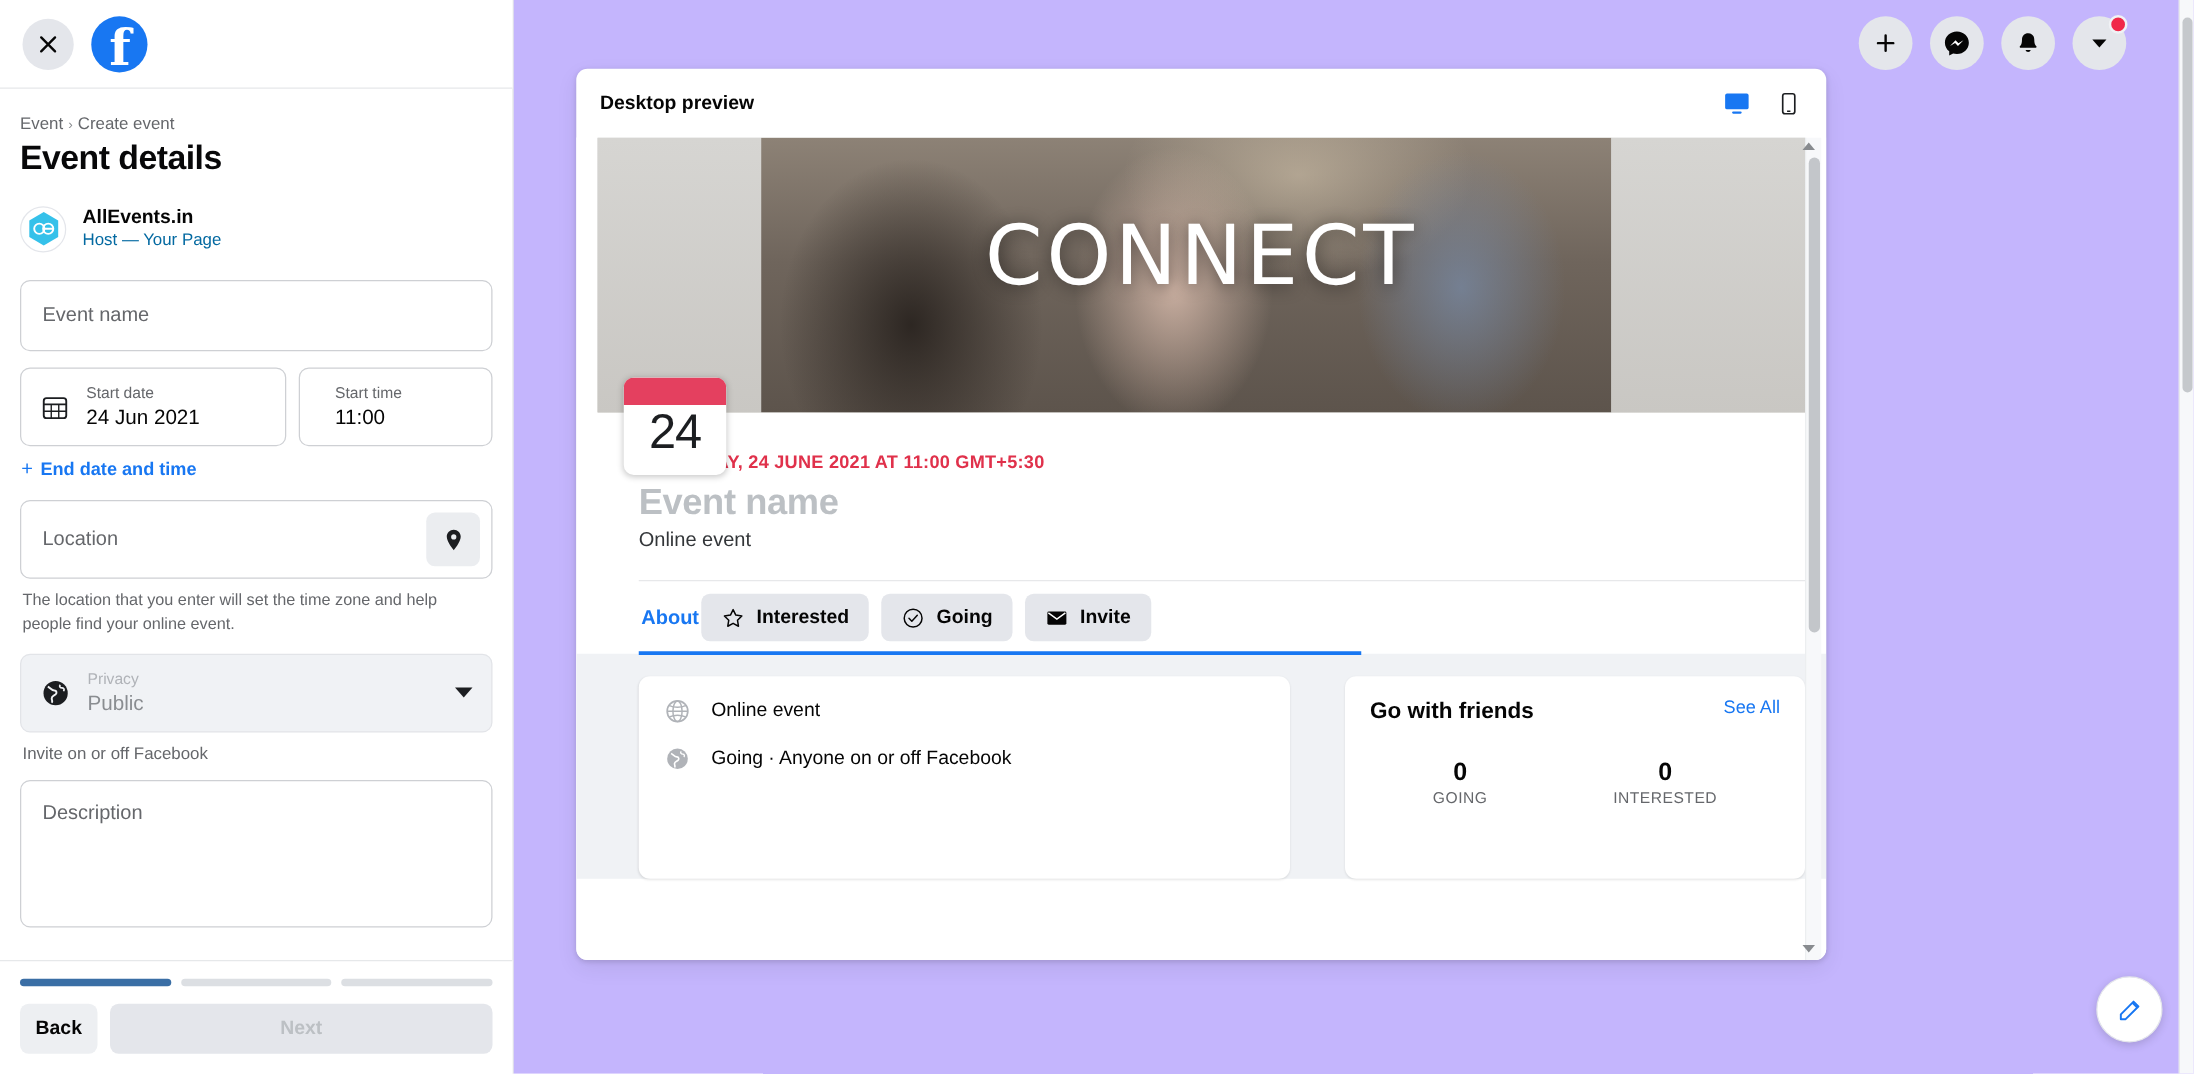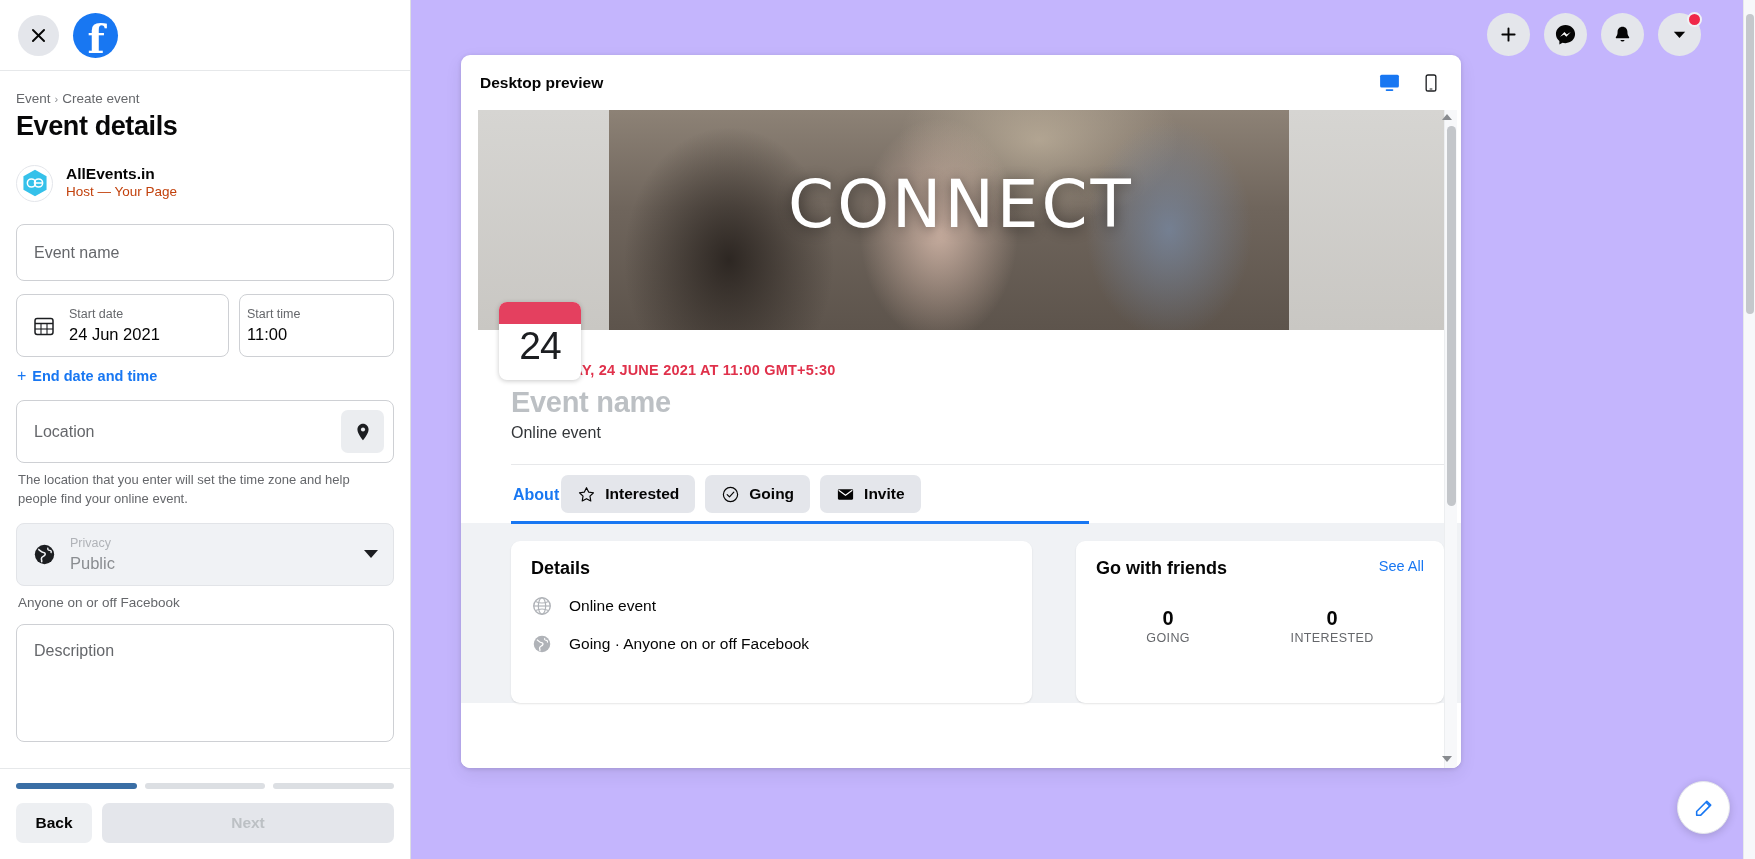"Host — Your Page" .host-sub { color: #c2410c -> #0369a1 }
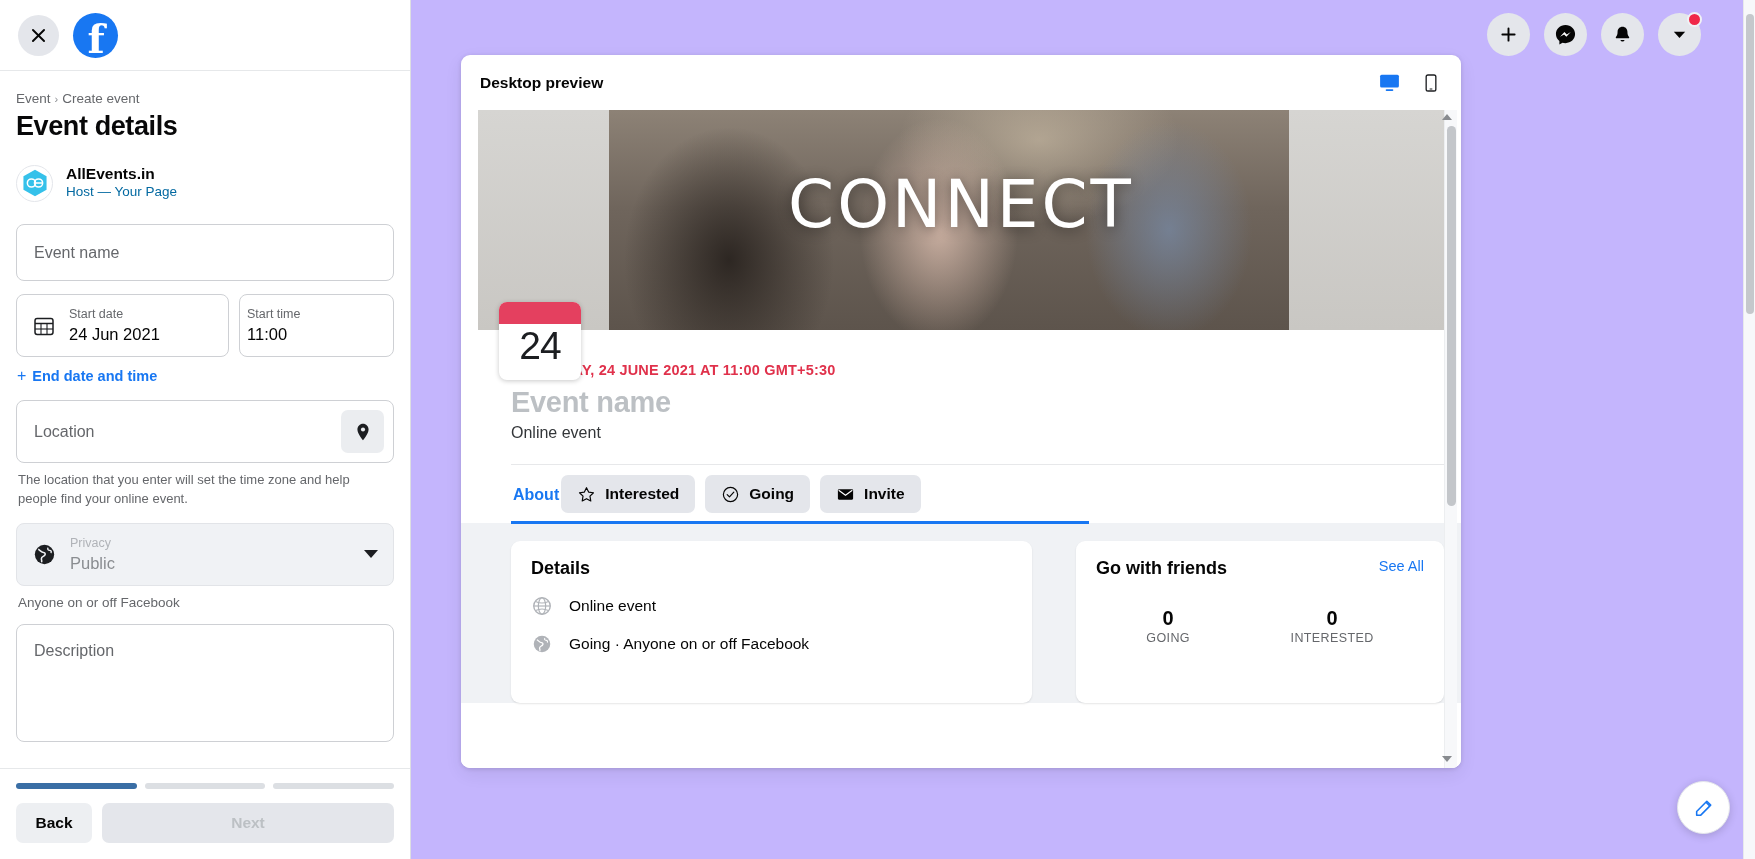"Start time" .field.time { padding: 0 7px -> 0 28px }
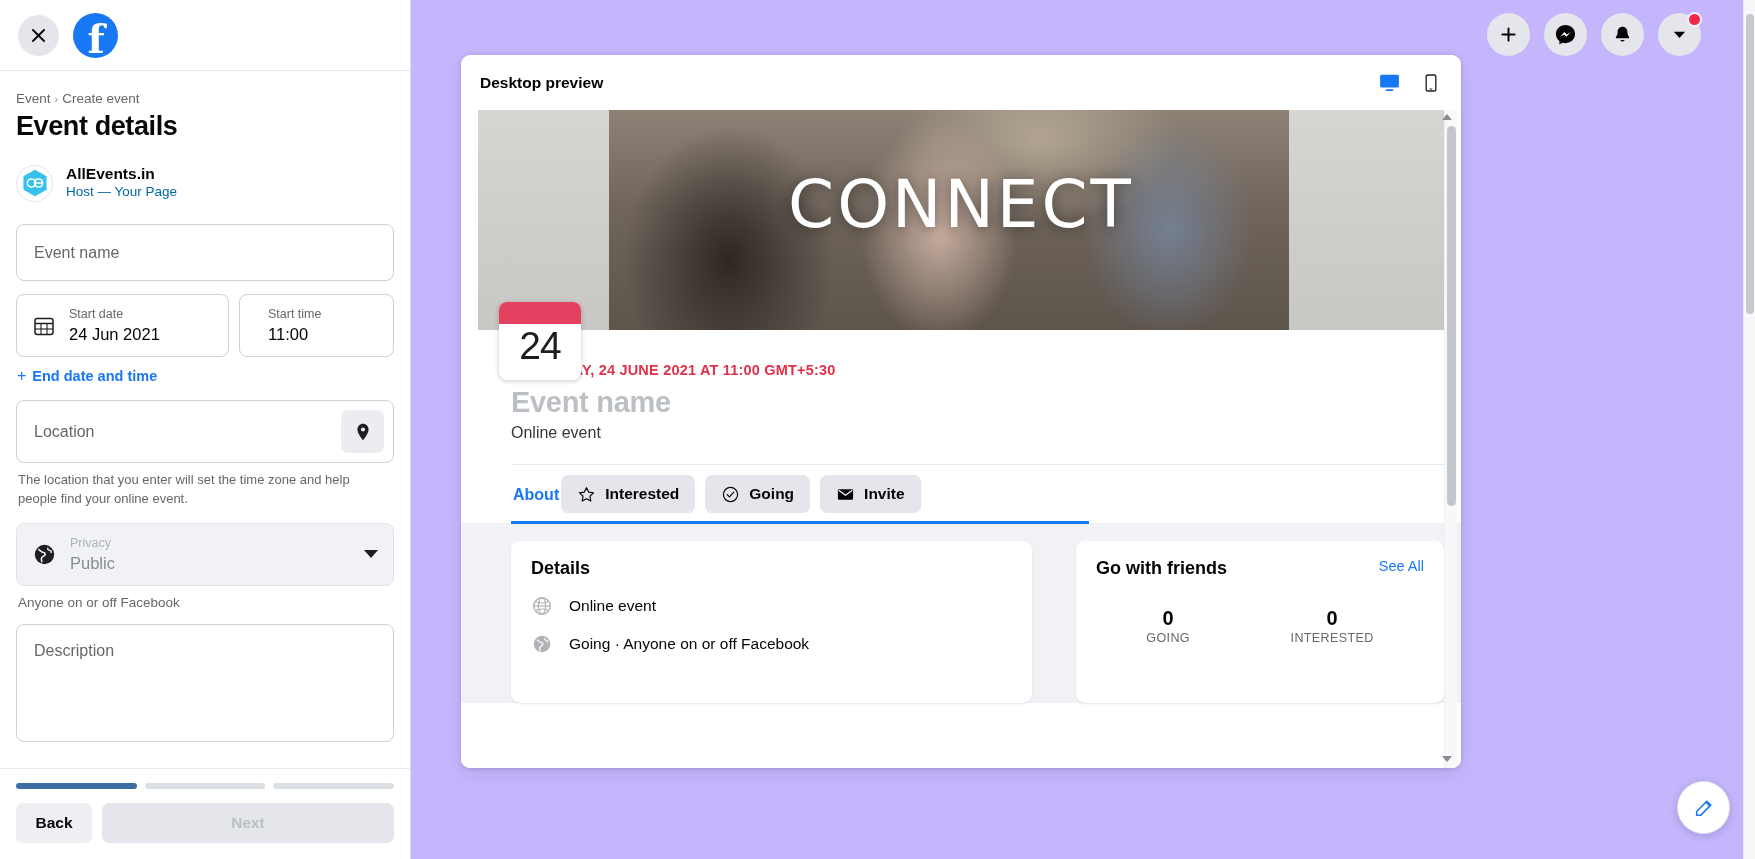"Details" div.card-title { html: <div>Details</div> -> none }
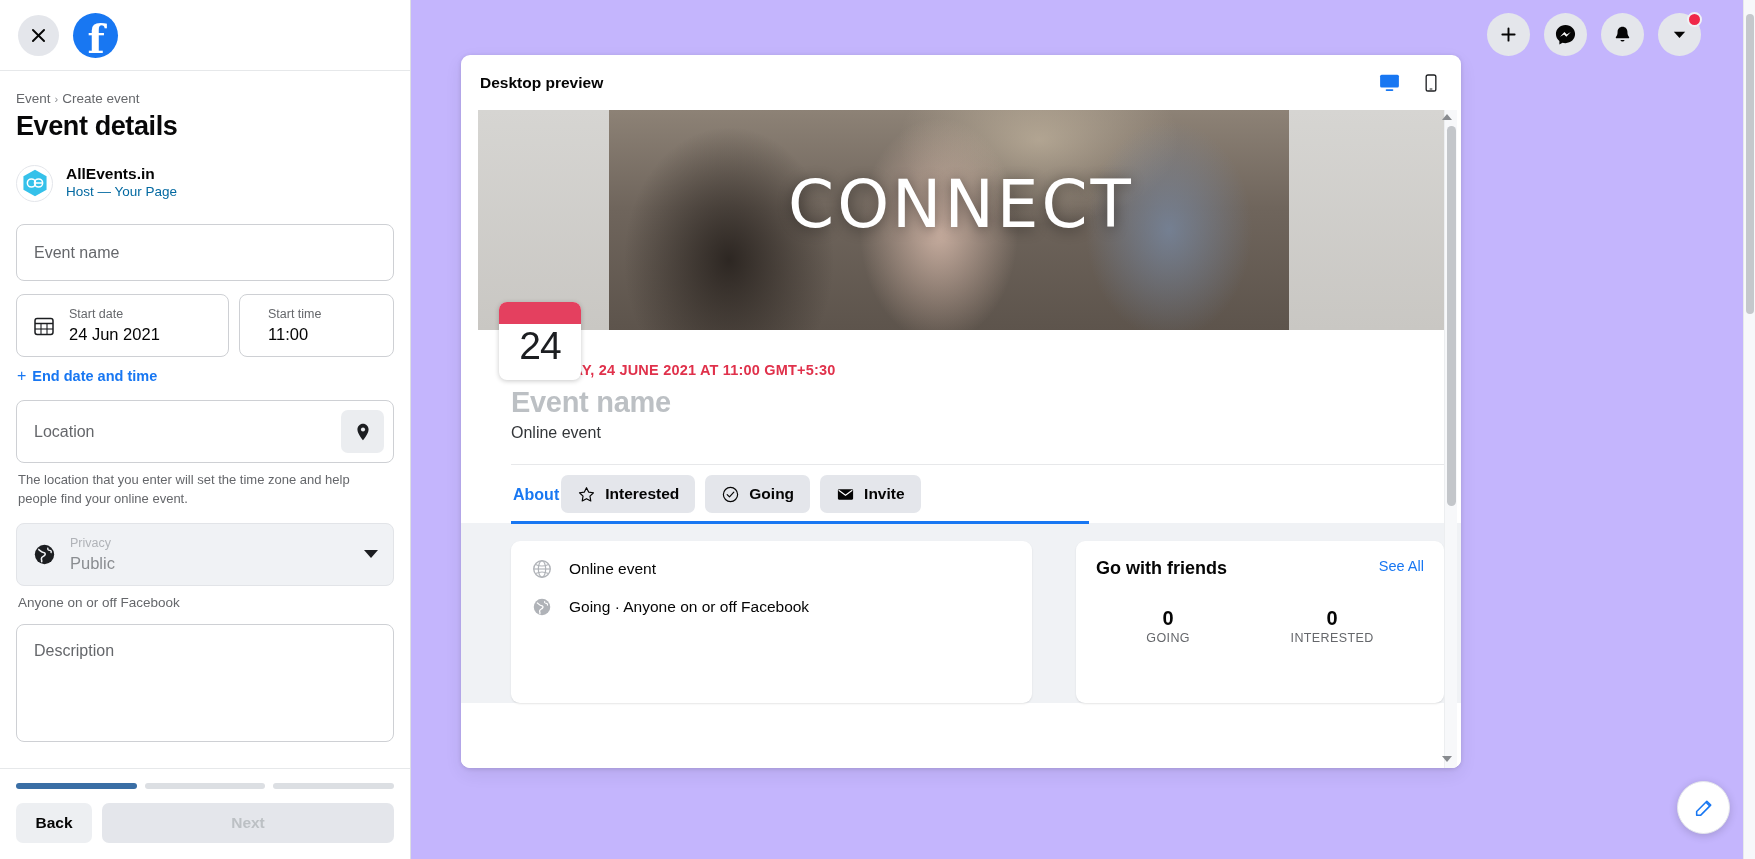"Anyone on or off Facebook" div.privacy-note { text: Anyone -> Invite }
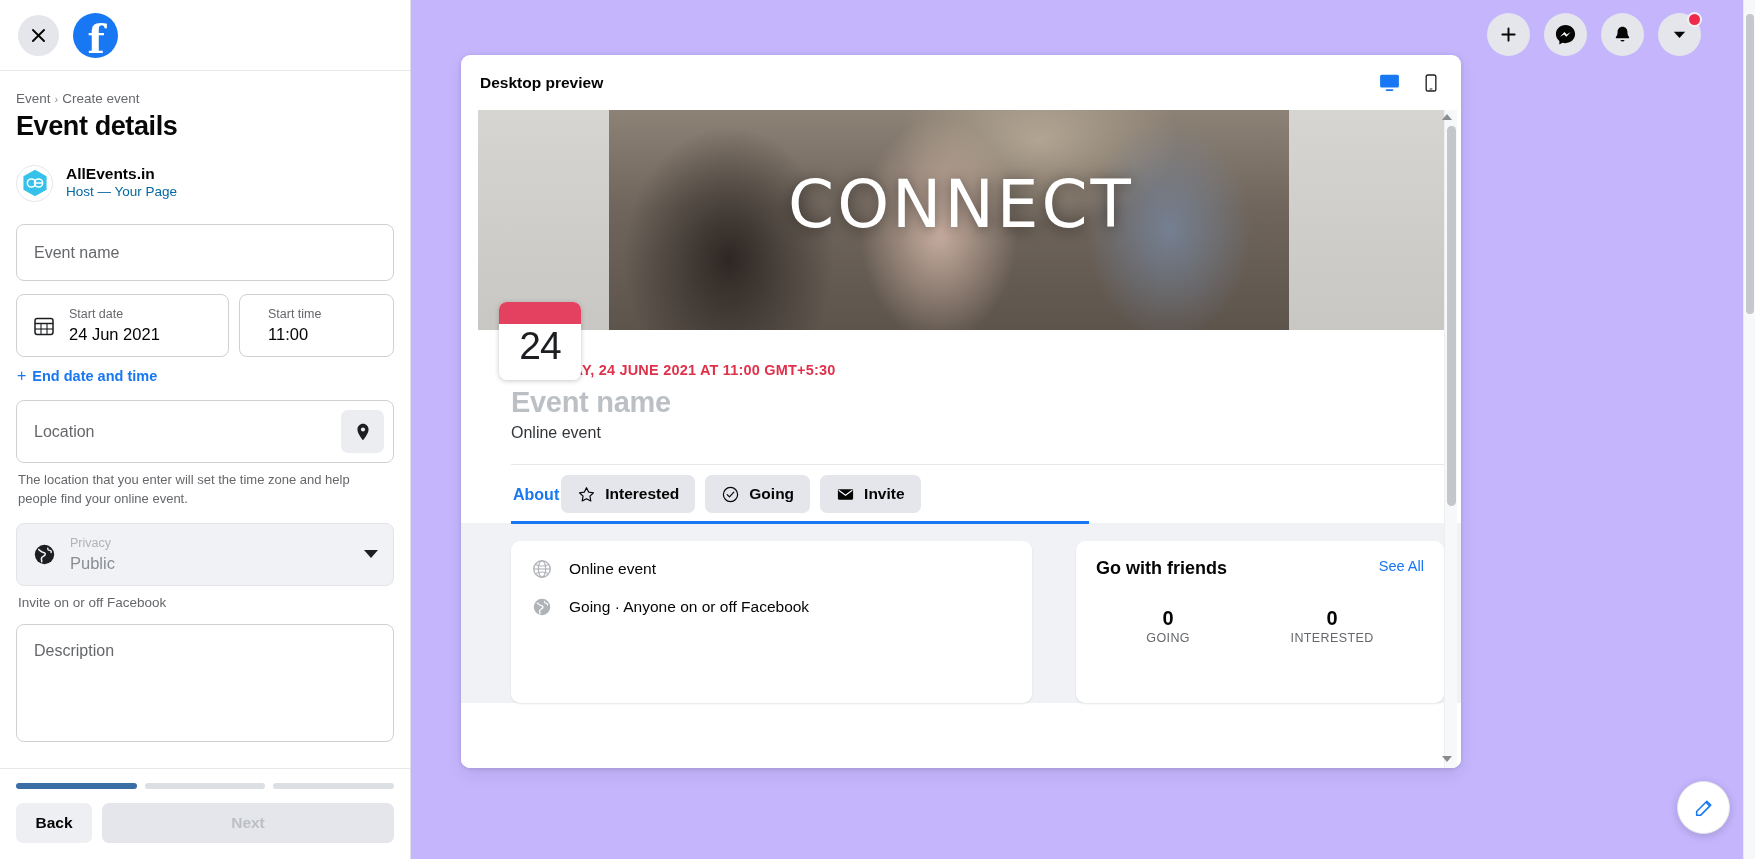"Back" .btn-back { width: 76px -> 62px }
